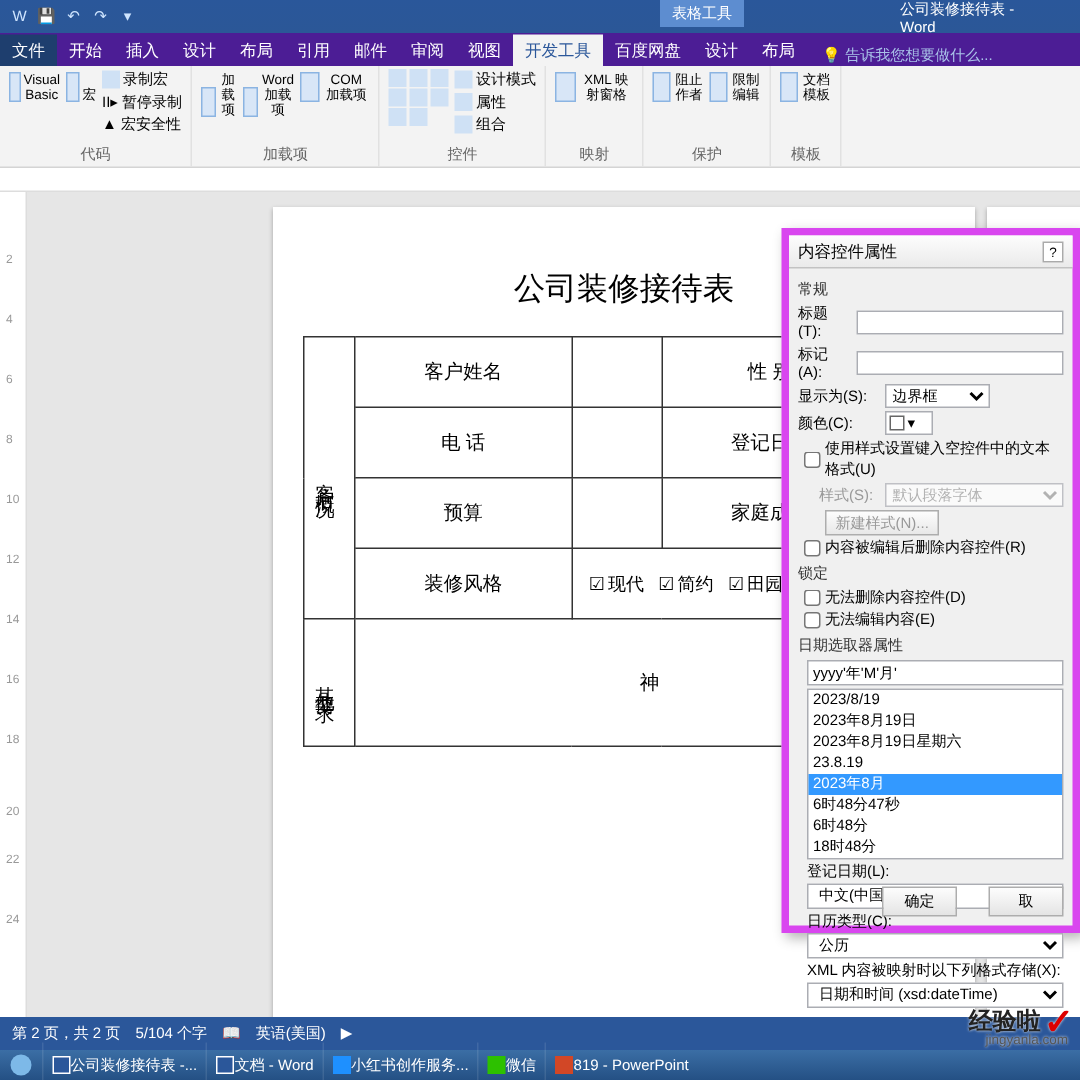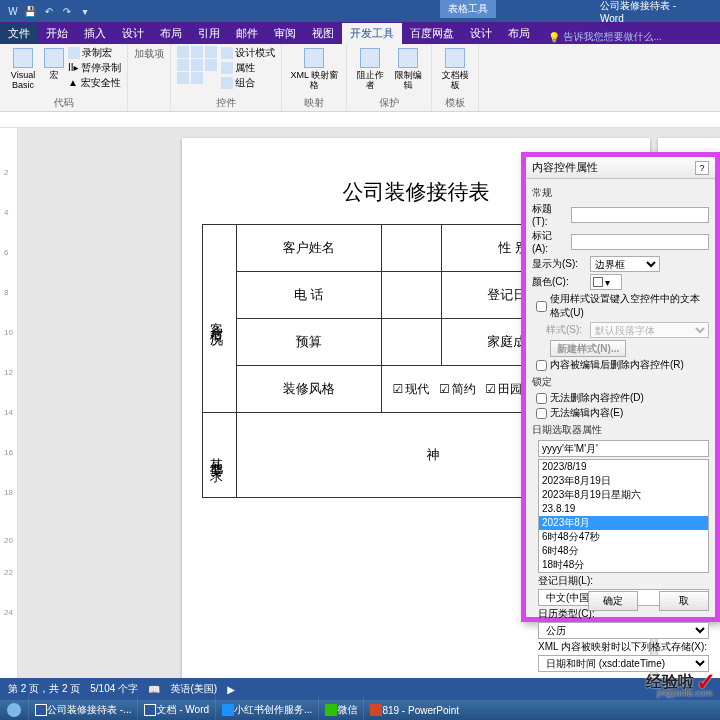"Visual Basic" .bigbtn { align-items: center -> flex-end; flex-direction: column -> none }
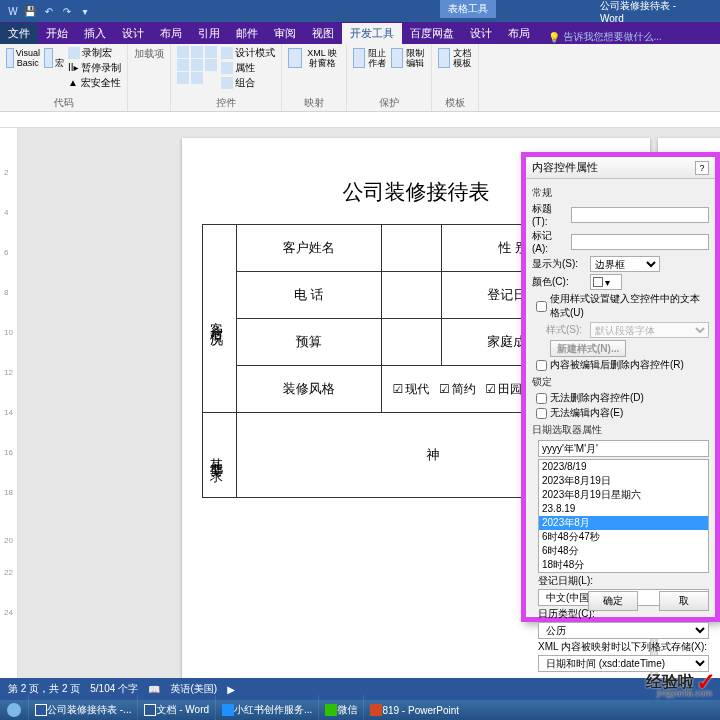"加 载项" div.items { html: none -> <div> <div> <div></div> <div>加 载项</div> </div> <div> <div></div> <div>Word 加载项</div> </div> <div> <div></div> <div>COM 加载项</div> </div> </div> }
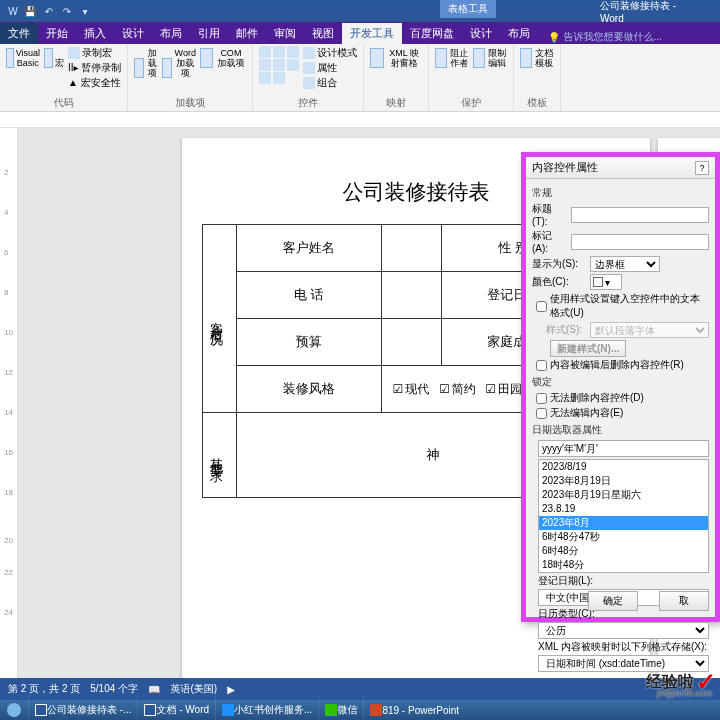"新建样式(N)..." .btn-inline { font-weight: bold -> none }
